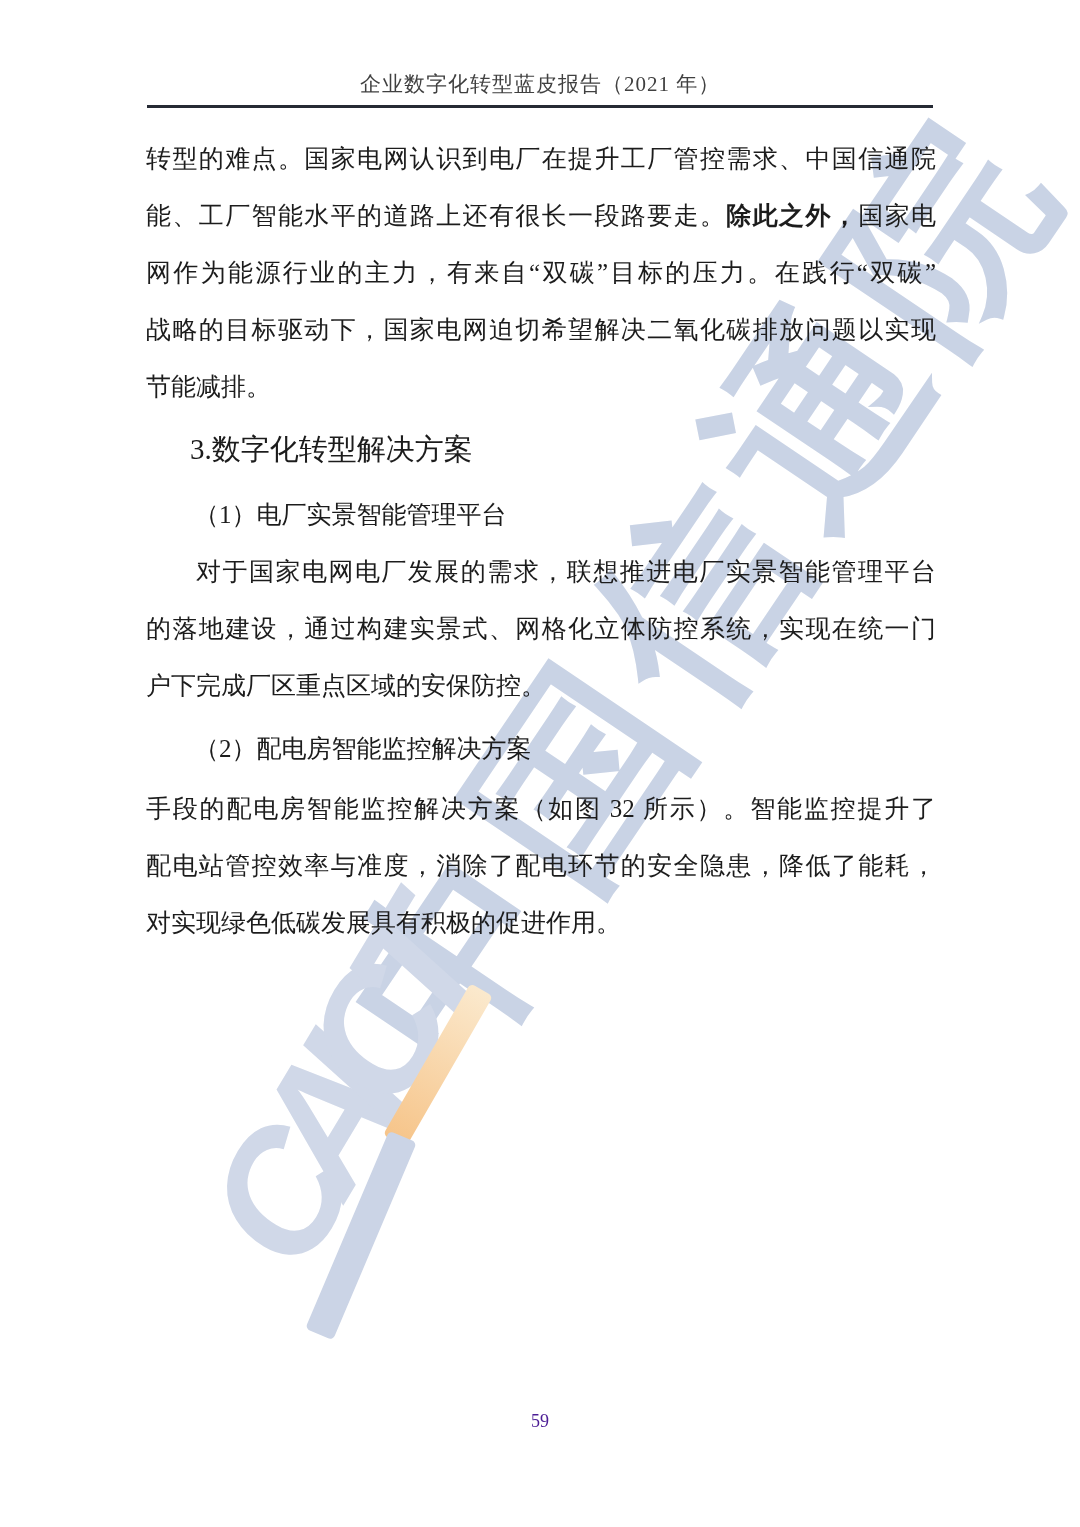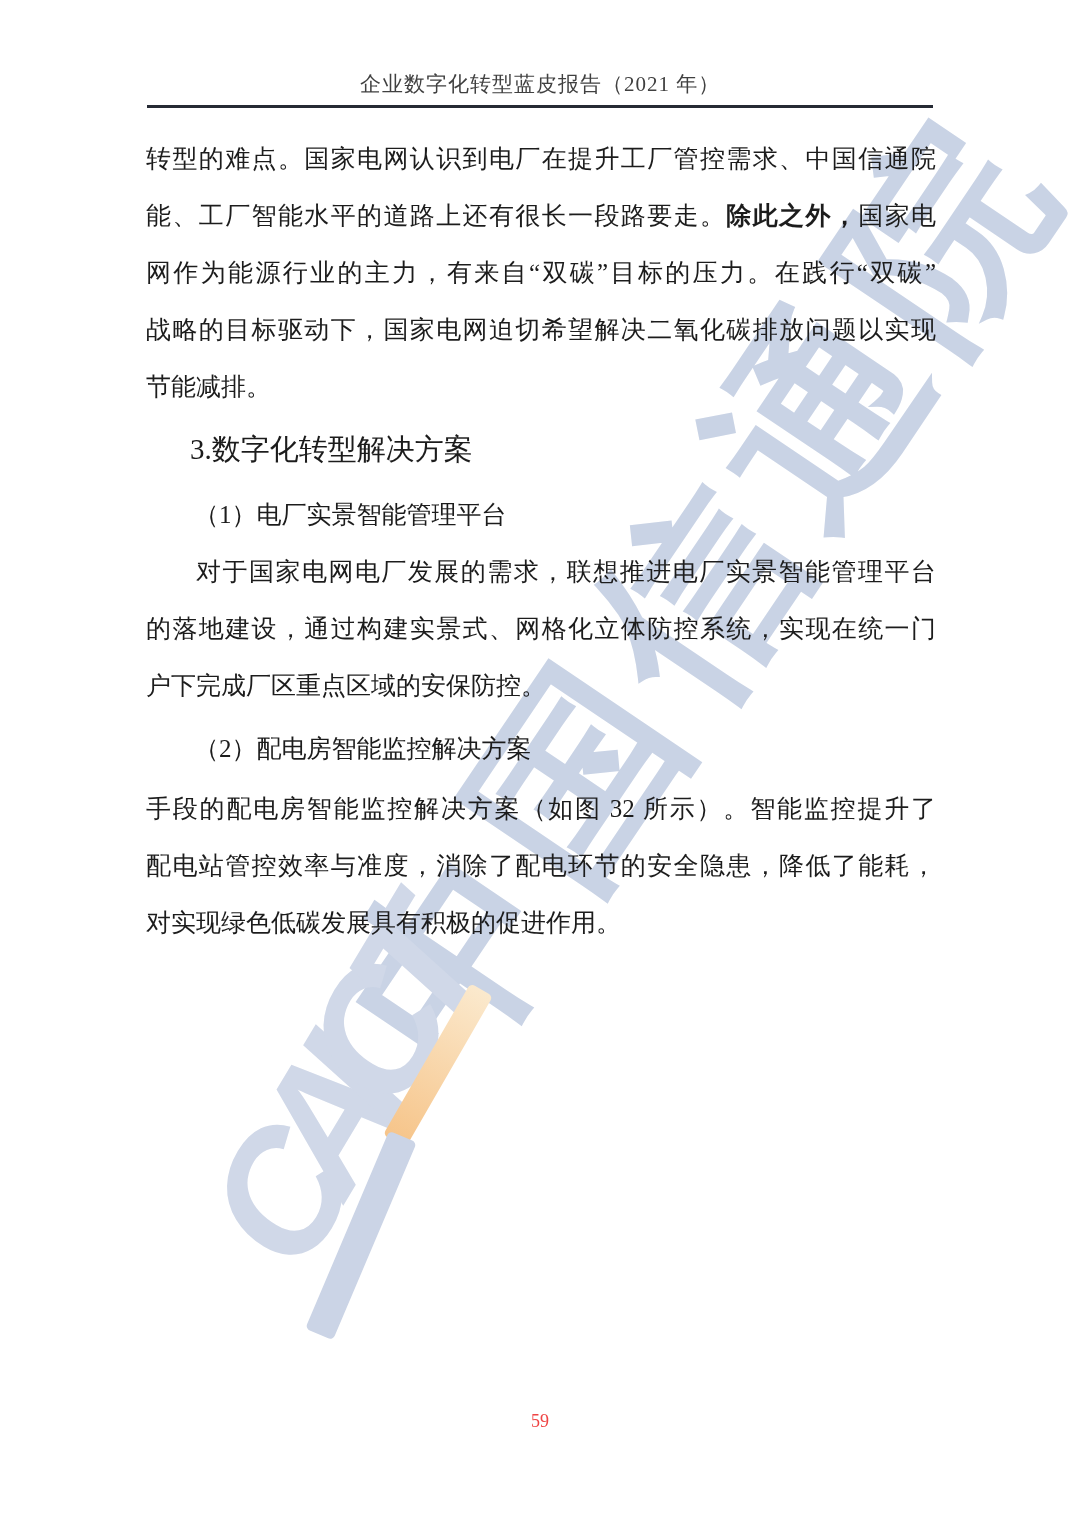"59" .page-number { color: #ef4444 -> #4c1d95 }
